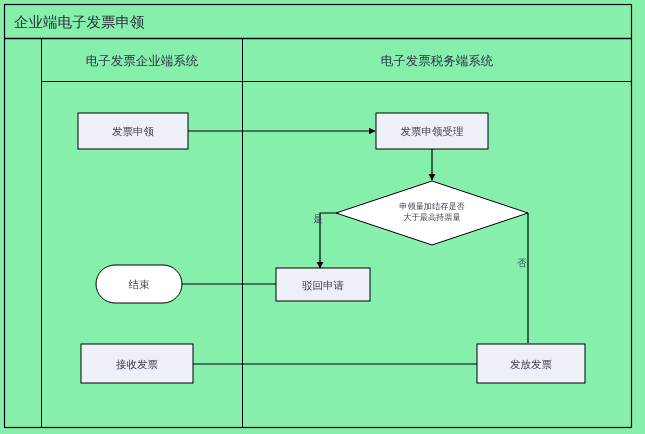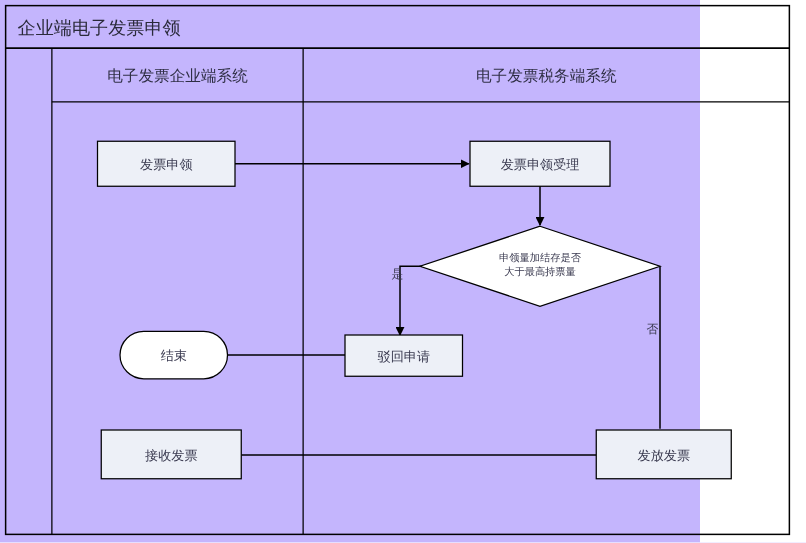"企业端电子发票申领" #root { background: #c4b5fd -> #86efac; width: 560px -> 645px }
